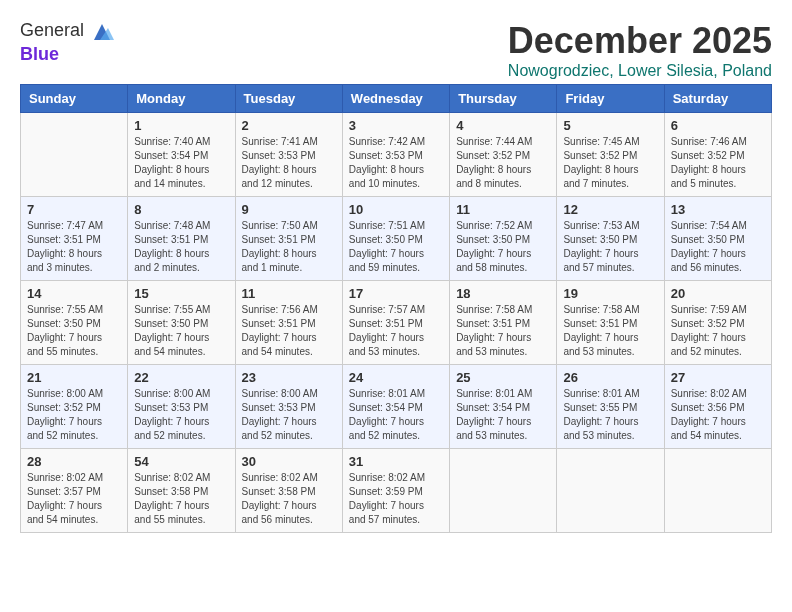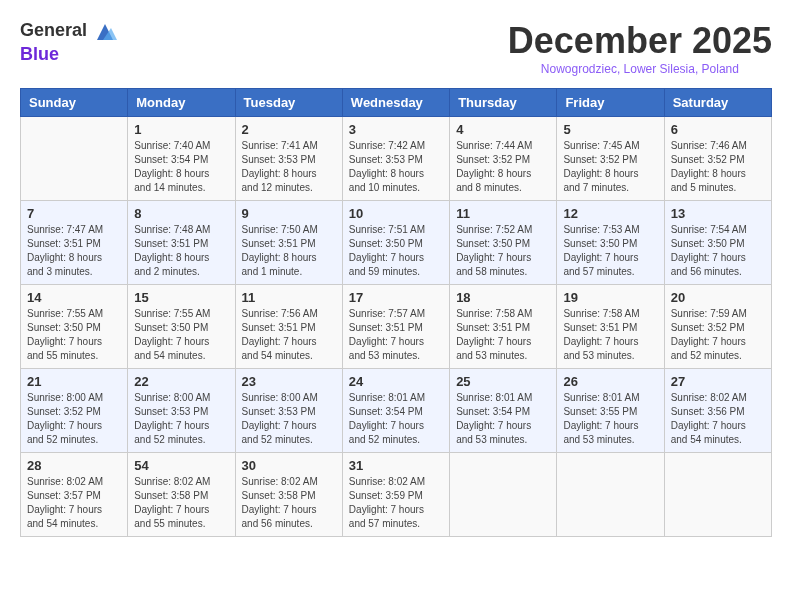"General" .logo-text-general { font-weight: bold -> normal }
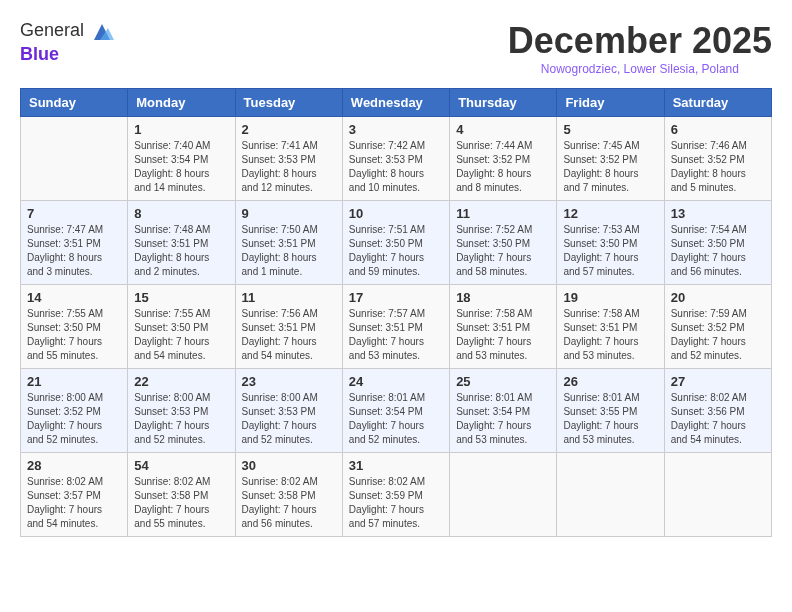"Nowogrodziec, Lower Silesia, Poland" .location-subtitle { color: #8b5cf6 -> #0f766e; font-size: 12px -> 16px }
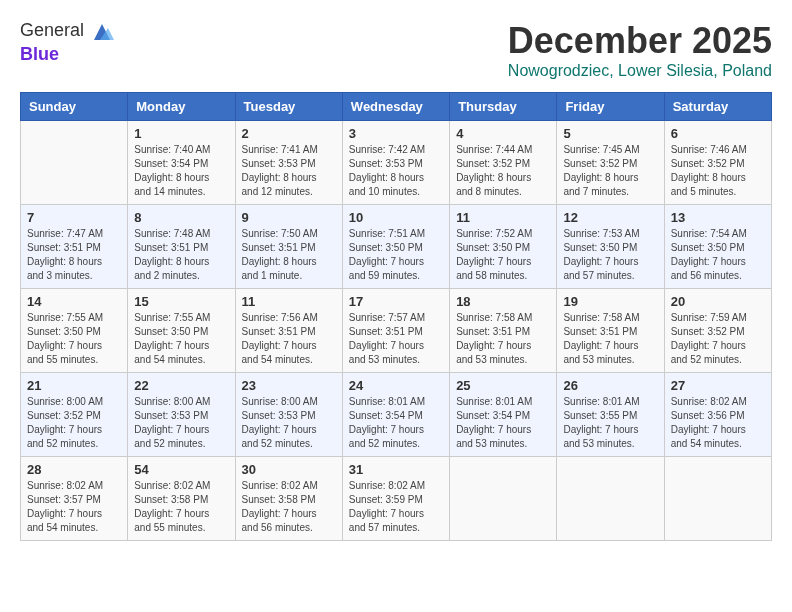"Sunday" .calendar { margin-top: 12px -> 4px }
